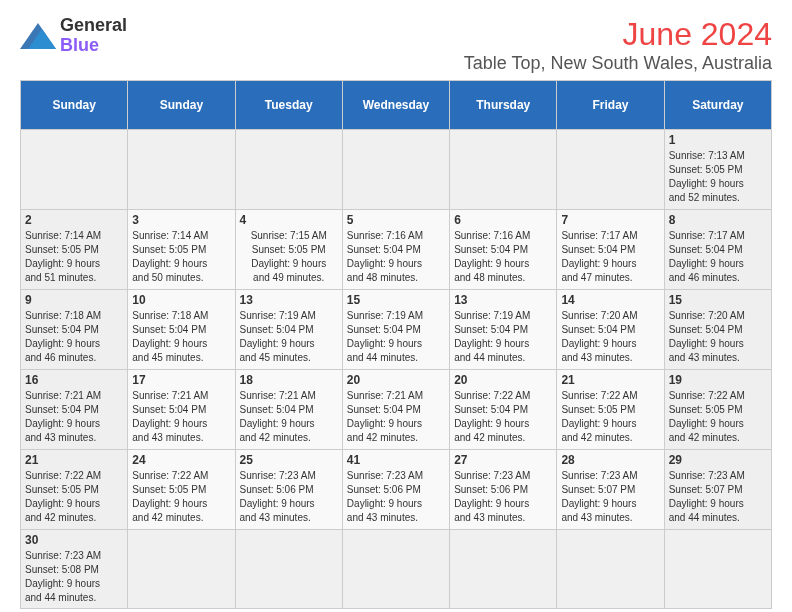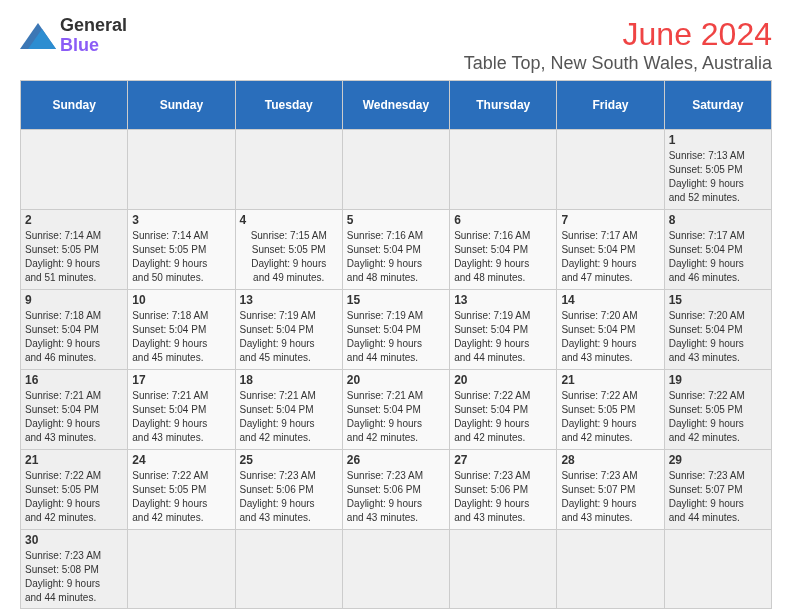"26" span.day-number { text: 26 -> 41 }
